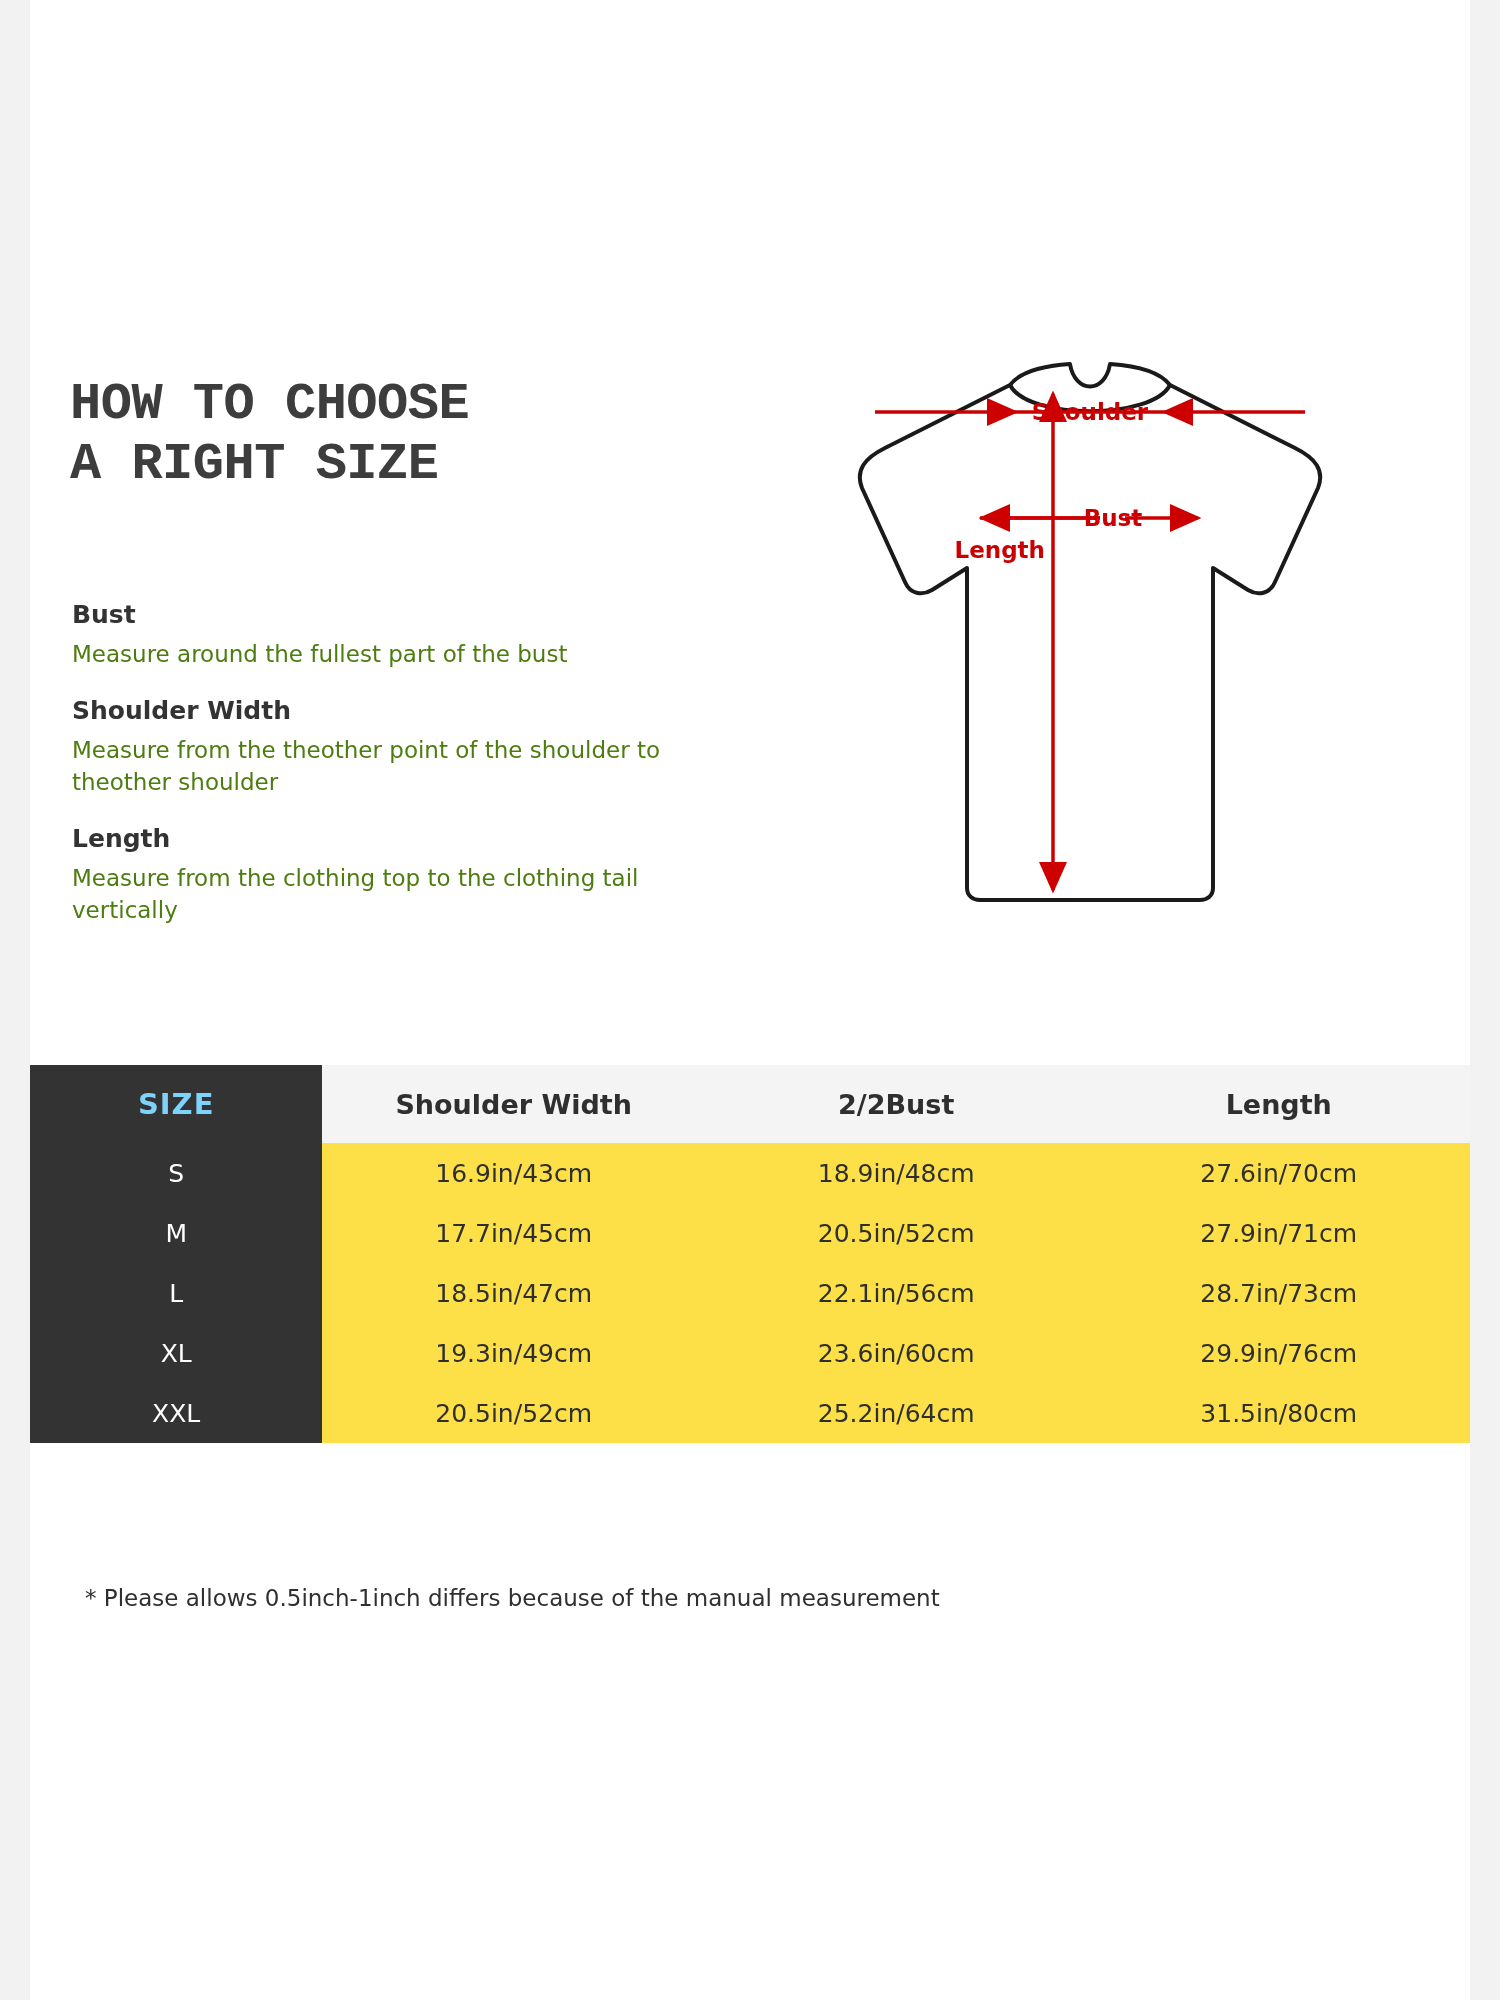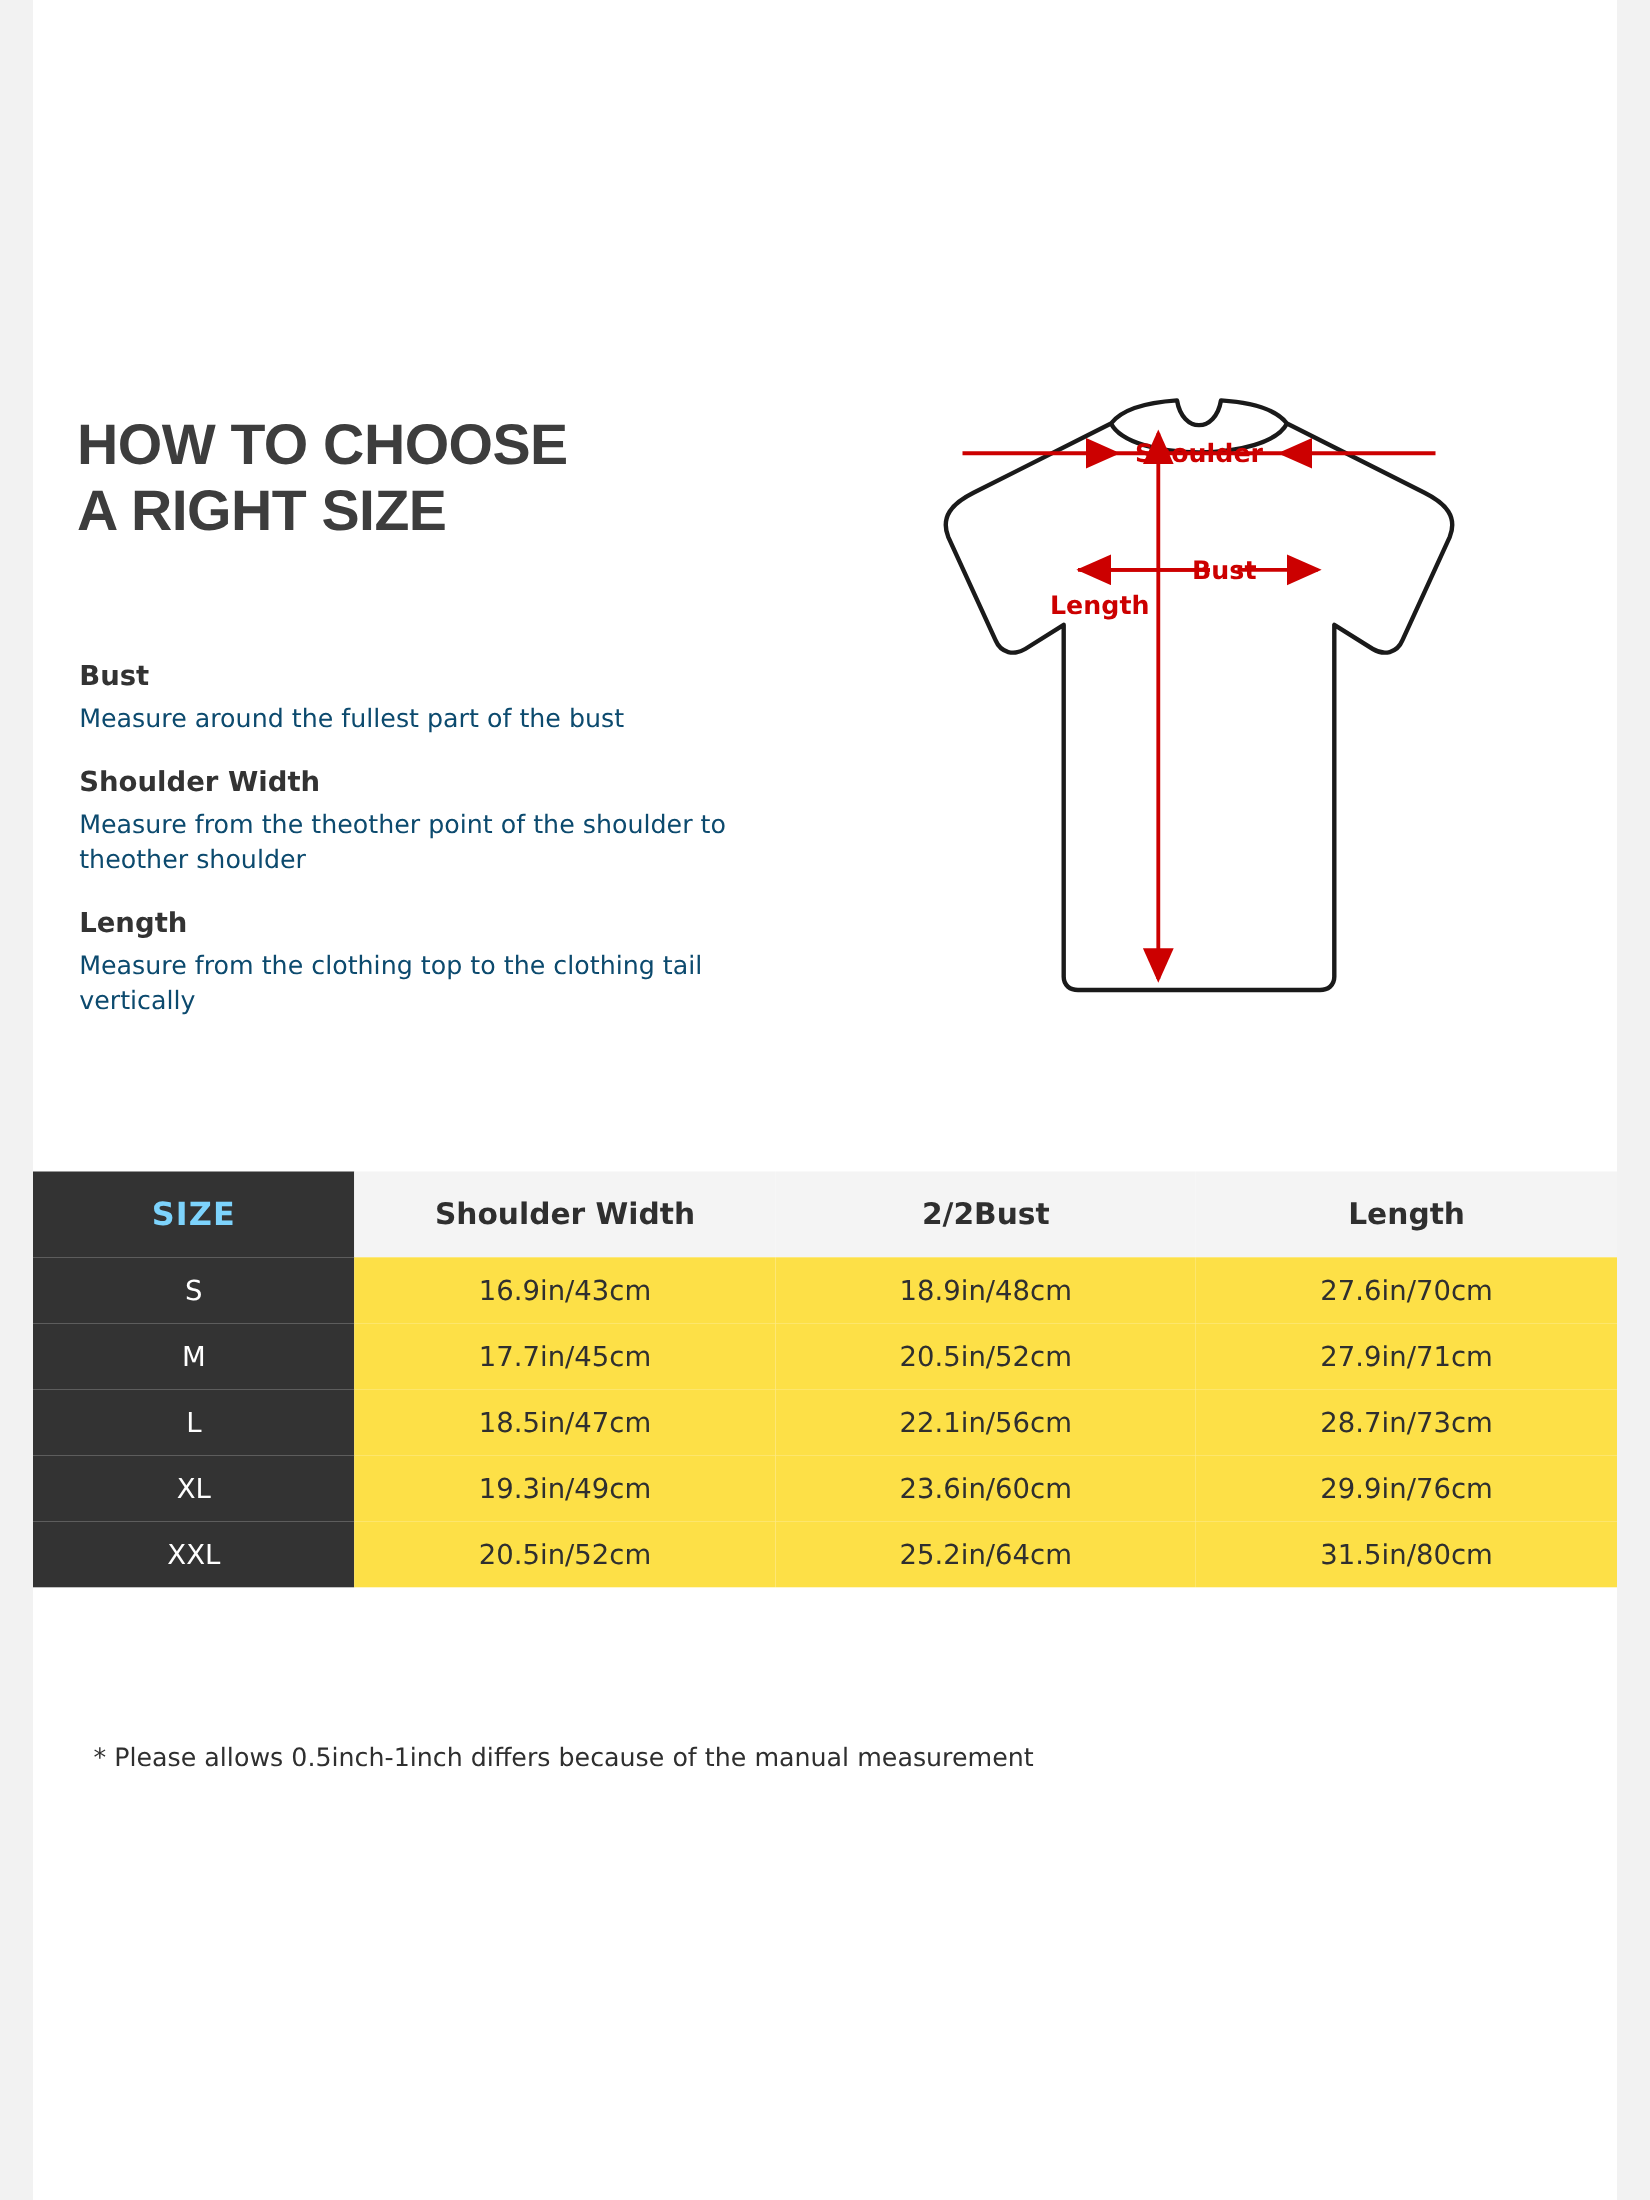"HOW TO CHOOSE" .headline { font-family: Liberation Sans, sans-serif -> Liberation Mono, monospace }
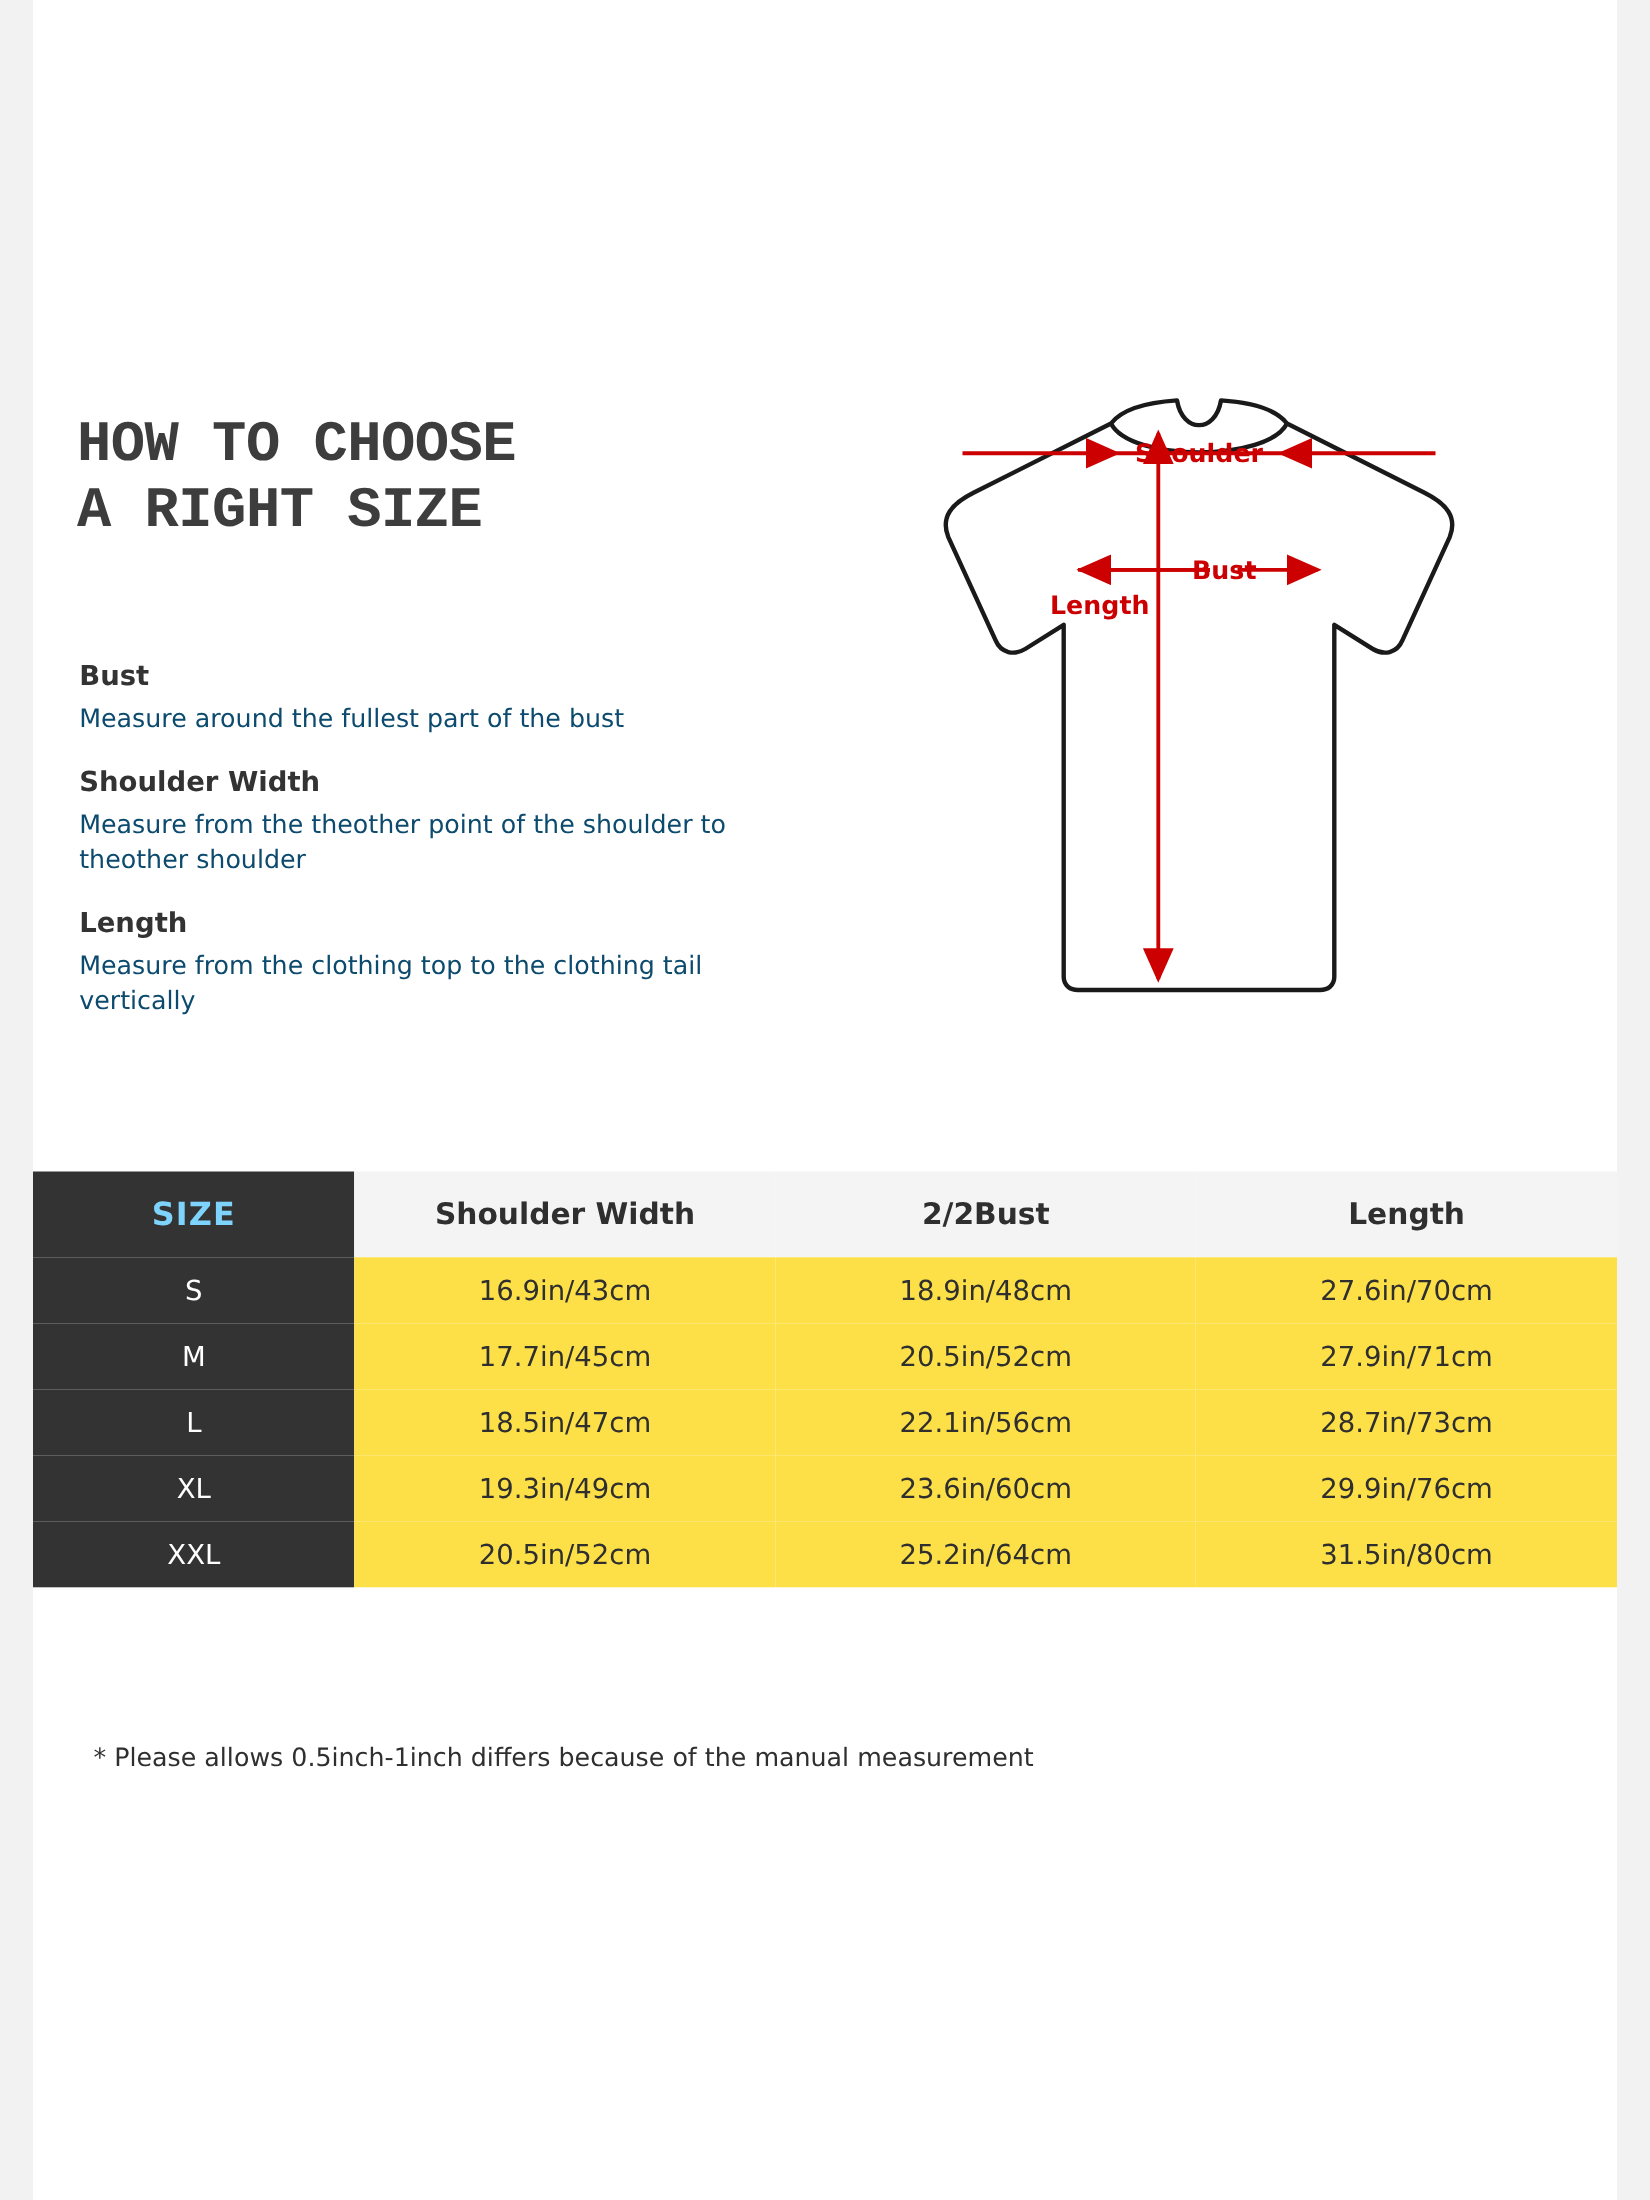"Measure around the fullest part" .def-desc { color: #0c4a6e -> #4d7c0f }
